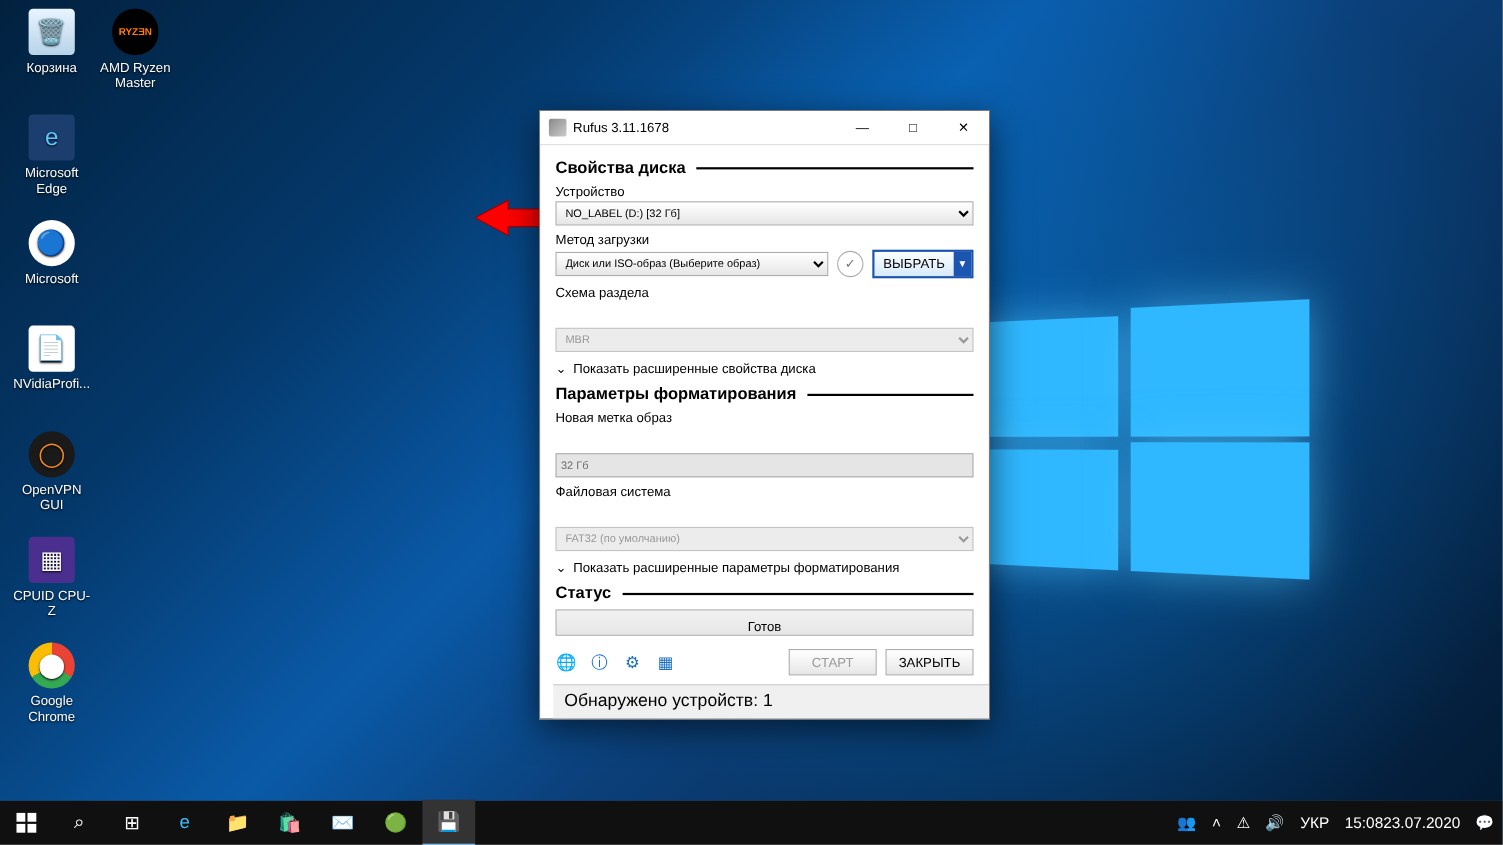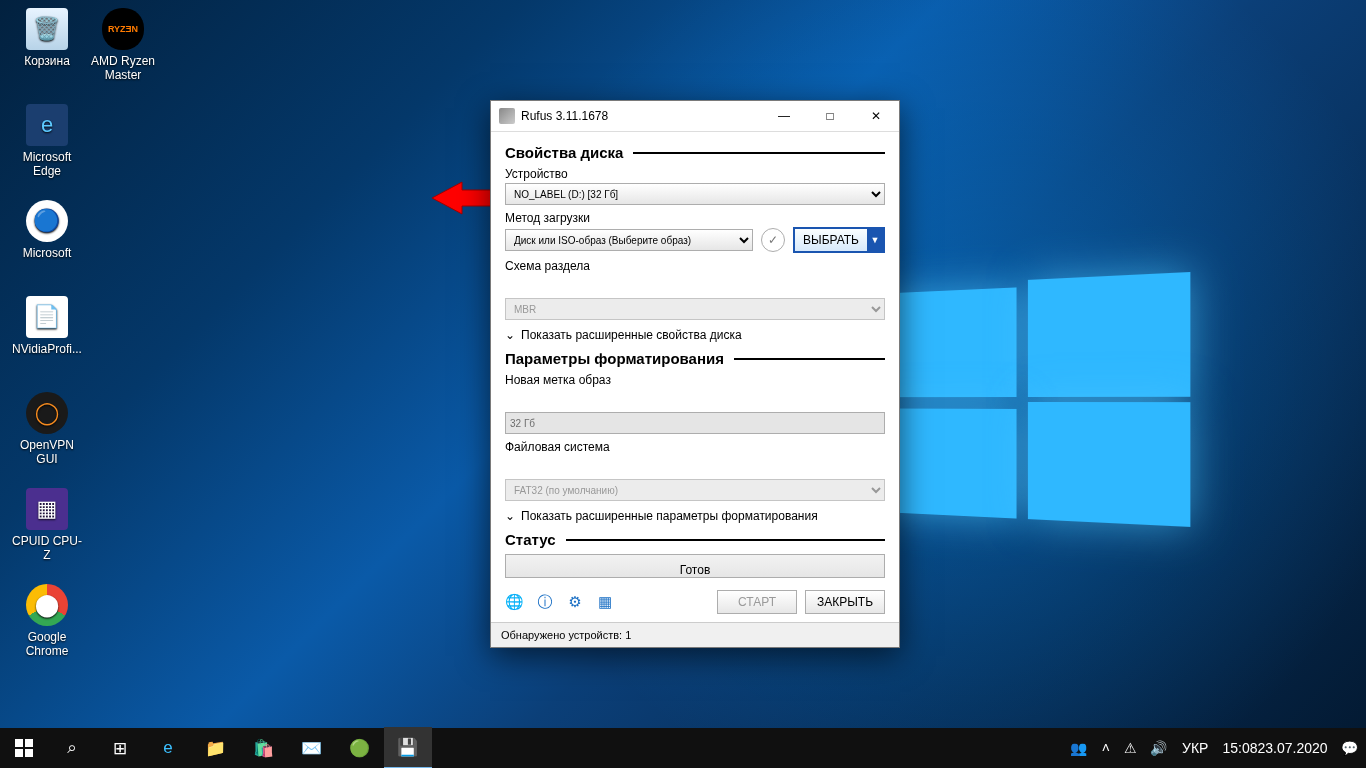"Обнаружено устройств: 1" .footer { font-size: 11px -> 16px; margin-left: none -> 12px }
